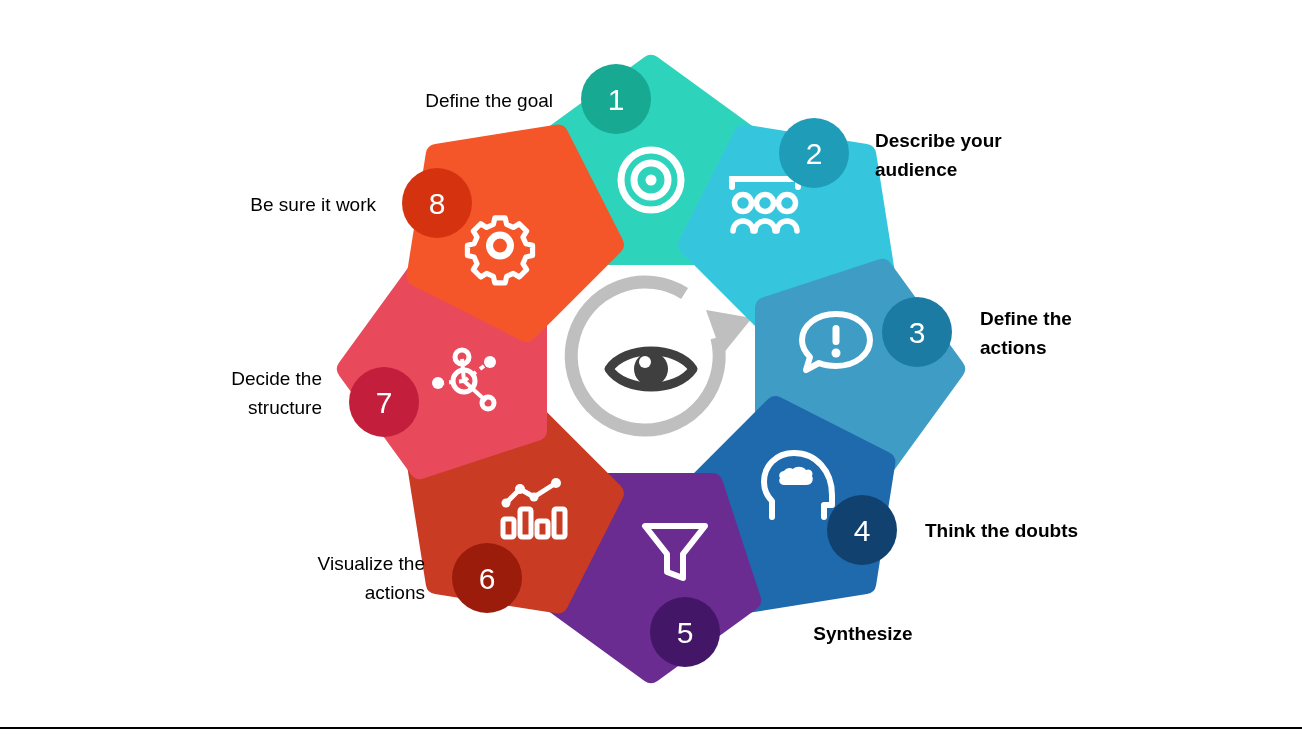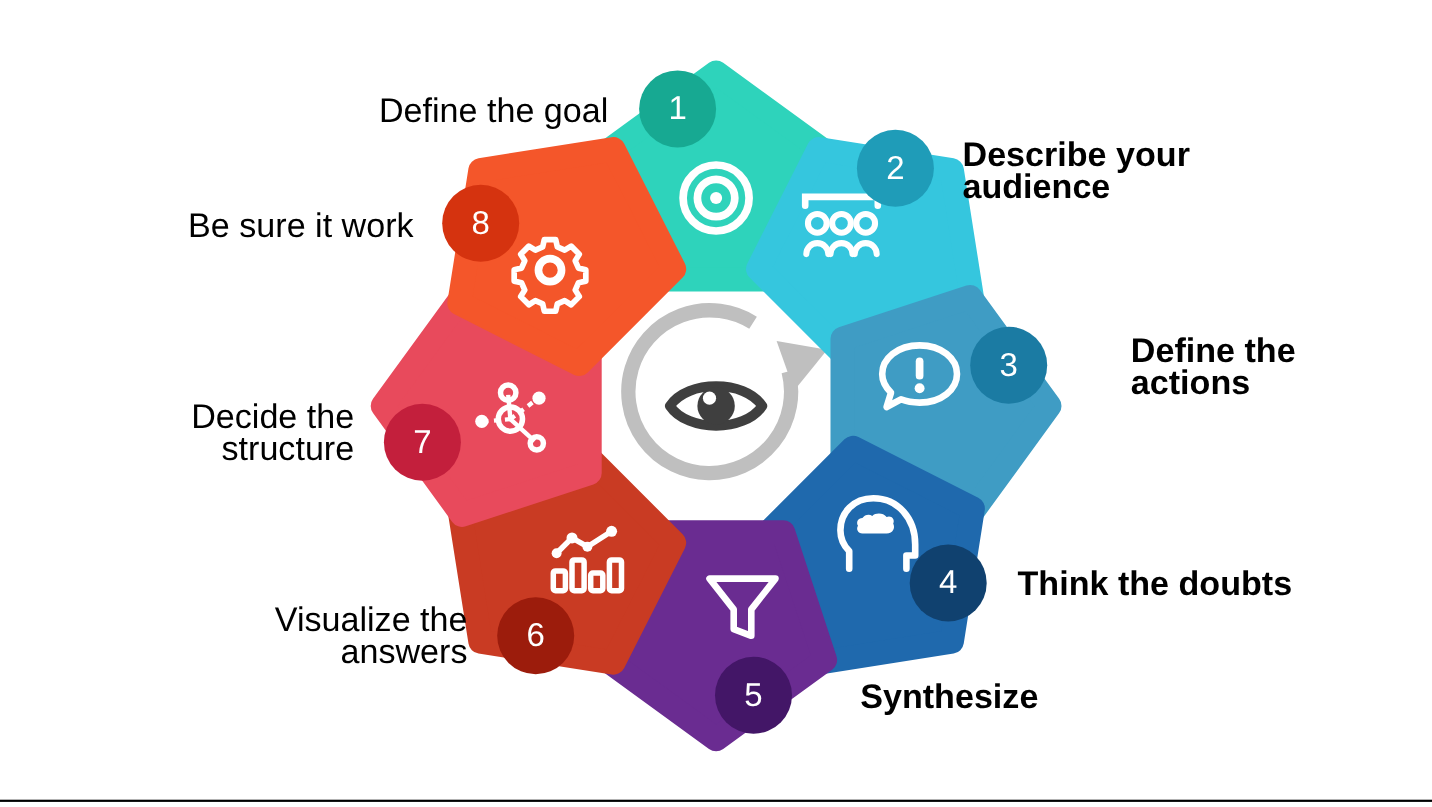"Define the goal" .label { font-size: 31px -> 19px }
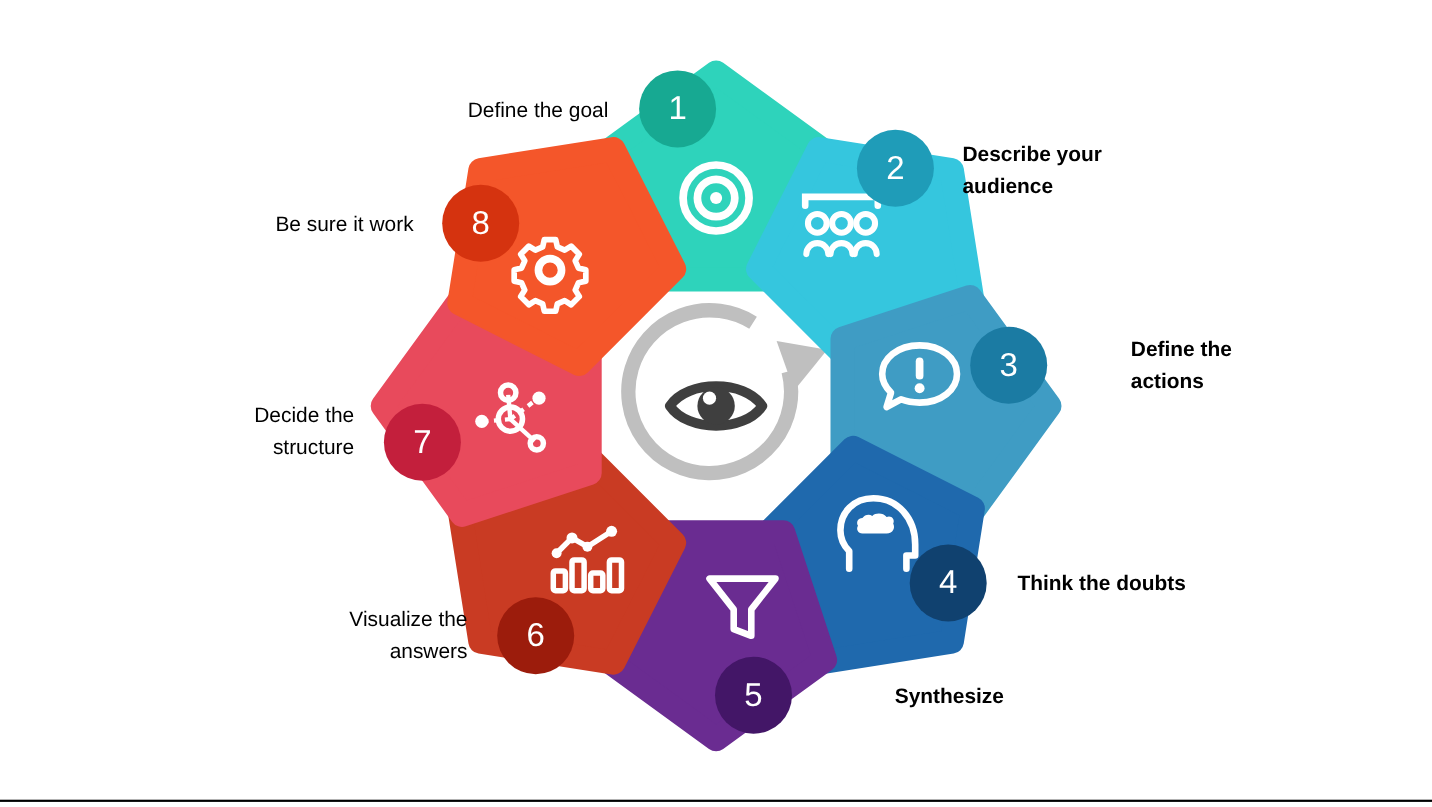"Define the" div.label { left: 1028px -> 980px }
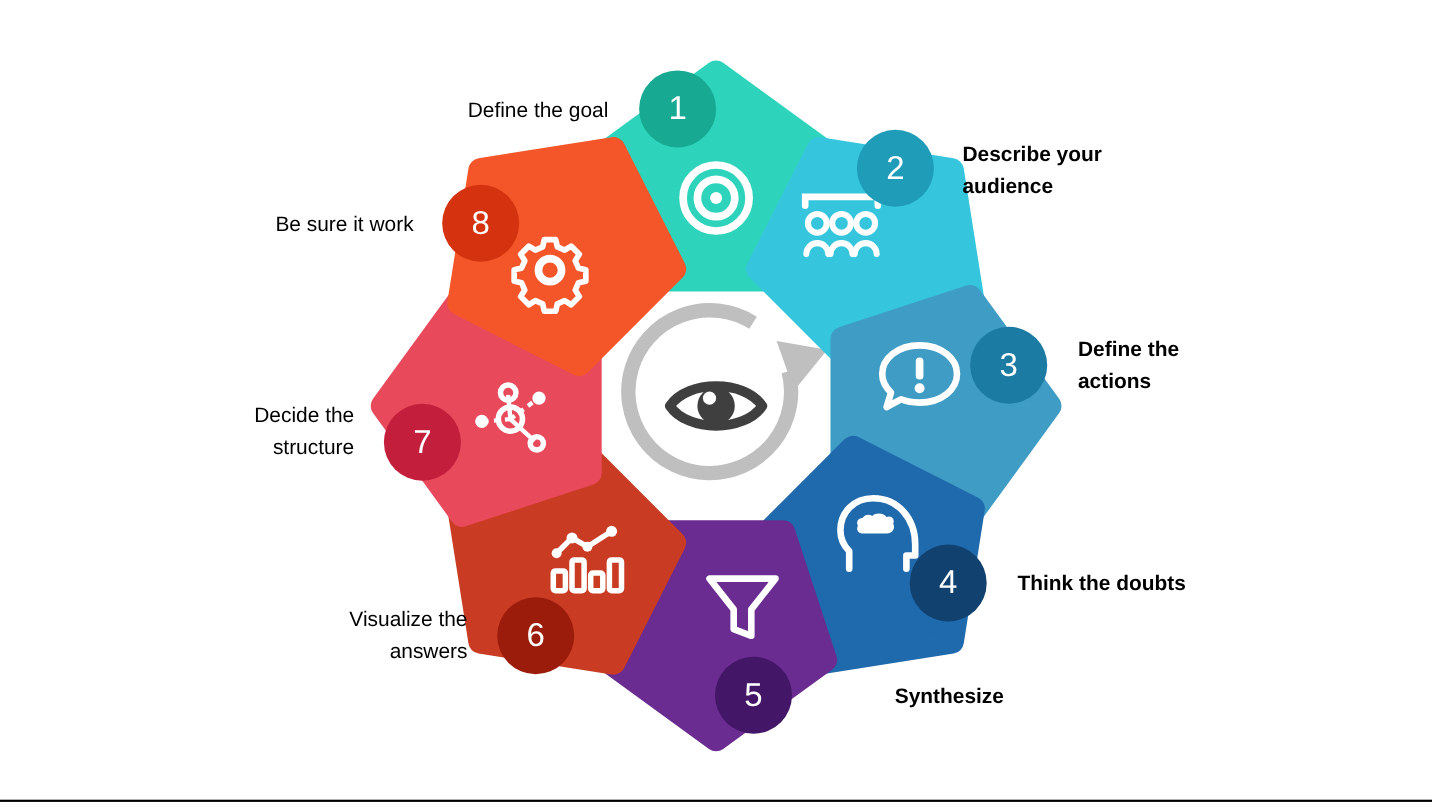"Visualize the" div.label { text: answers -> actions }
